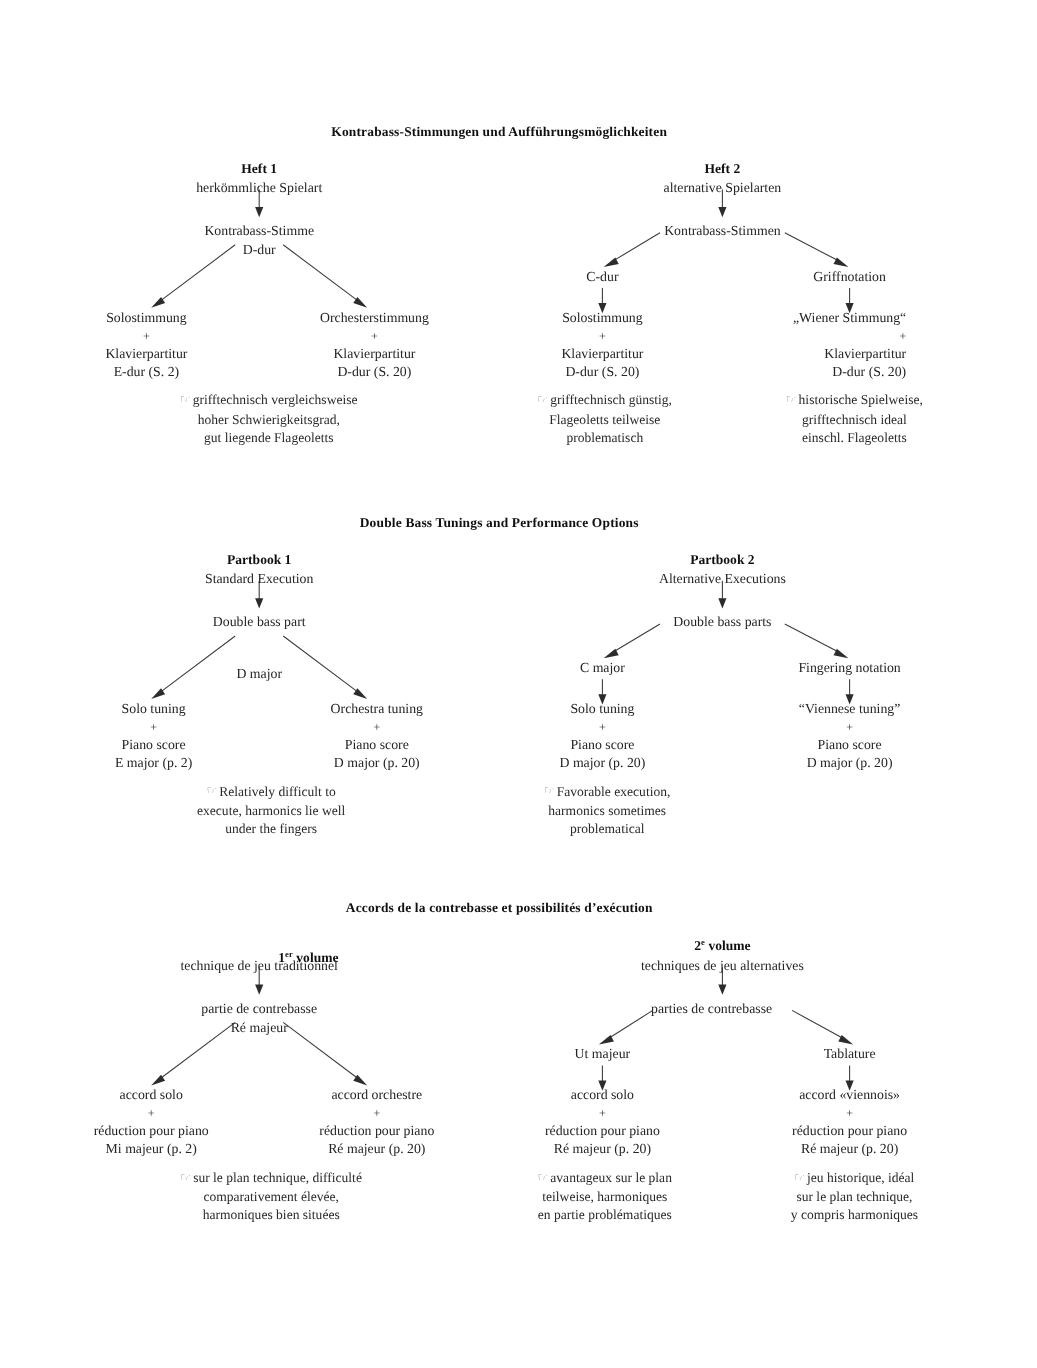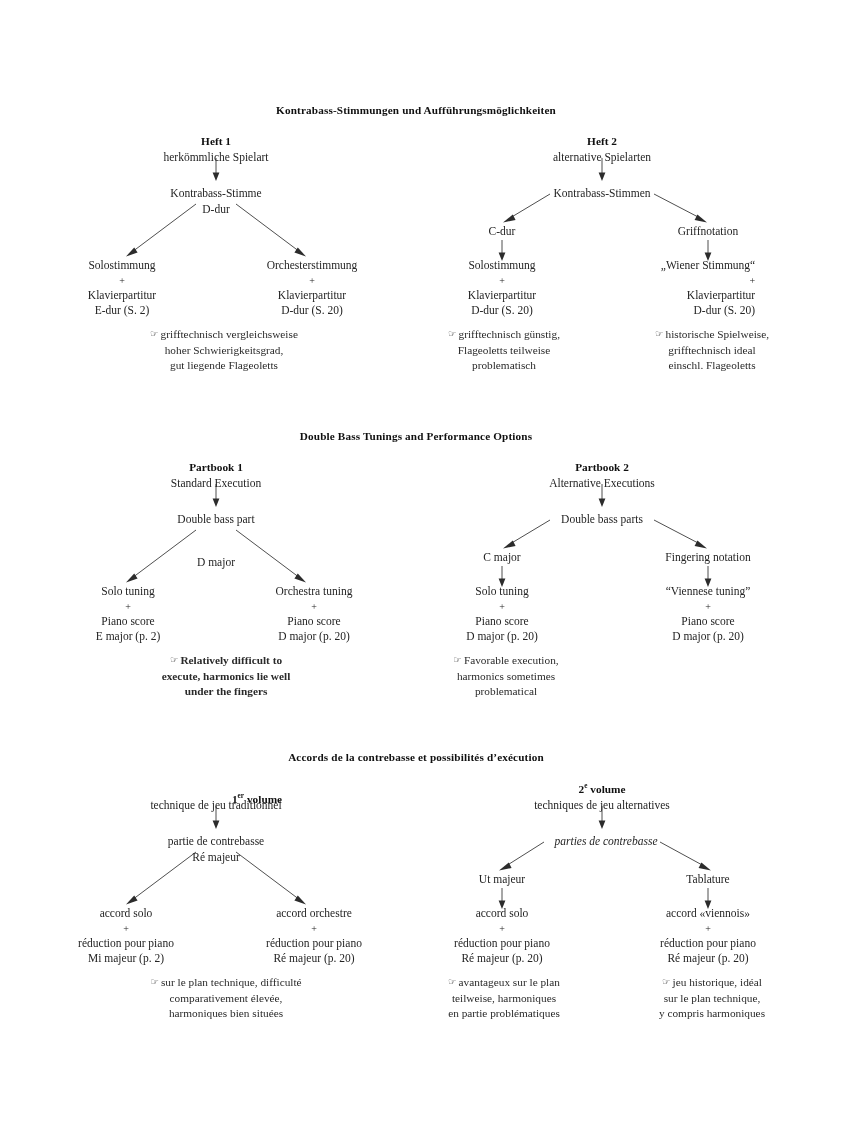"☞ Relatively difficult to" div.node { font-weight: bold -> none }
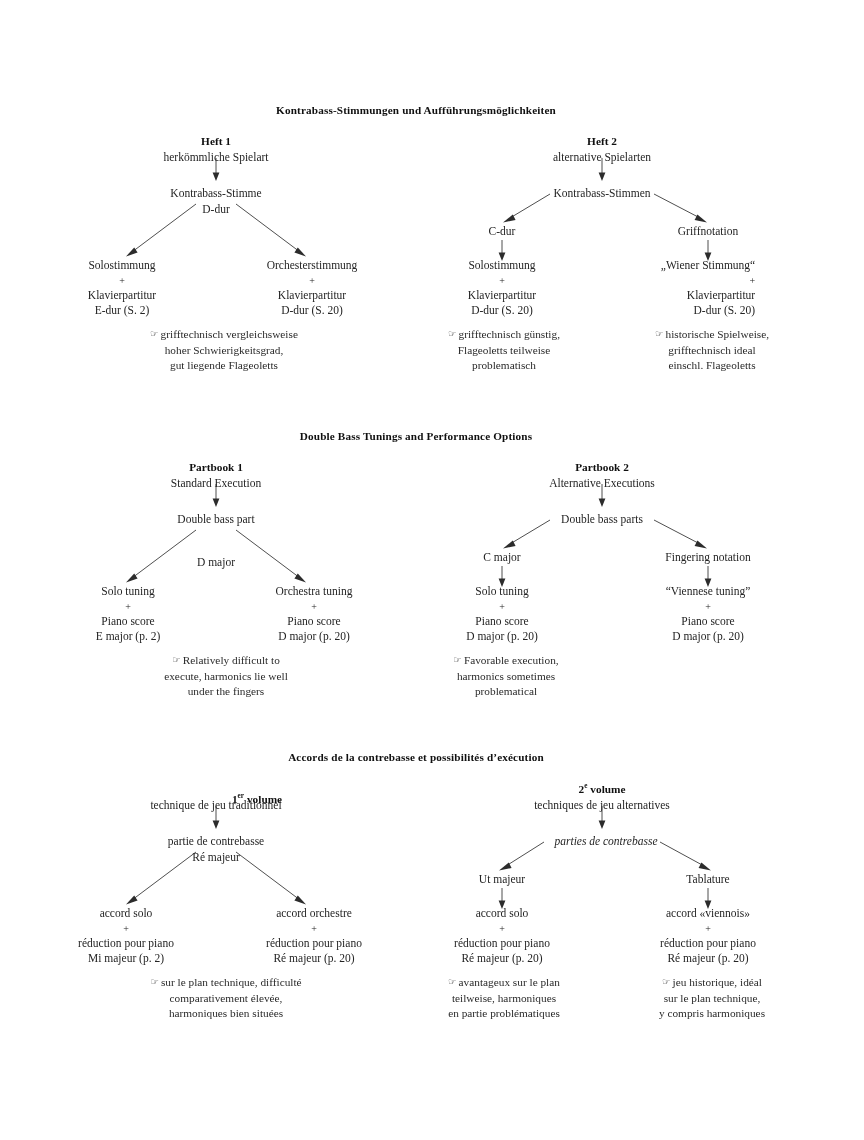"parties de contrebasse" div.node { font-style: italic -> none; left: 174px -> 161px }
